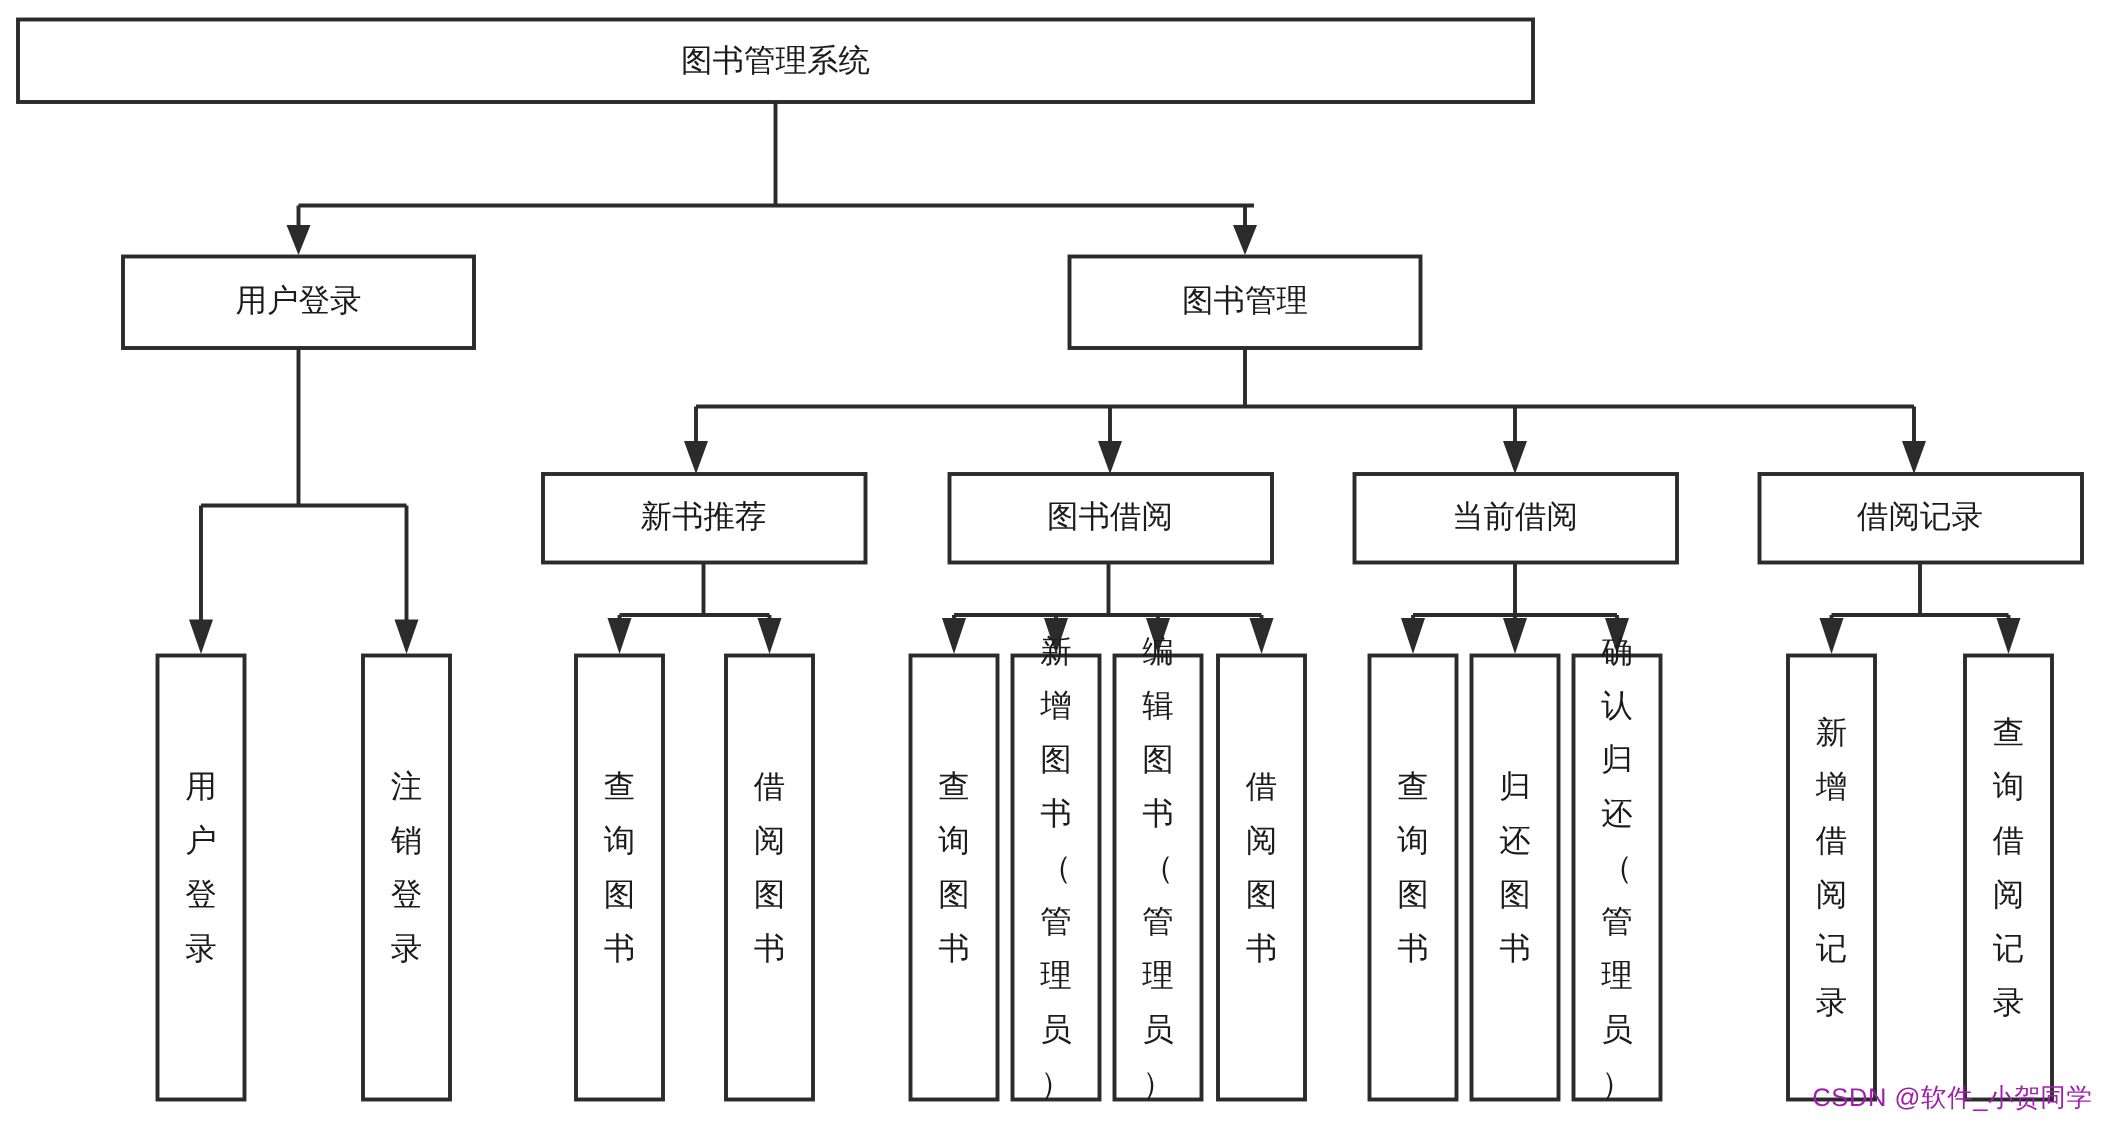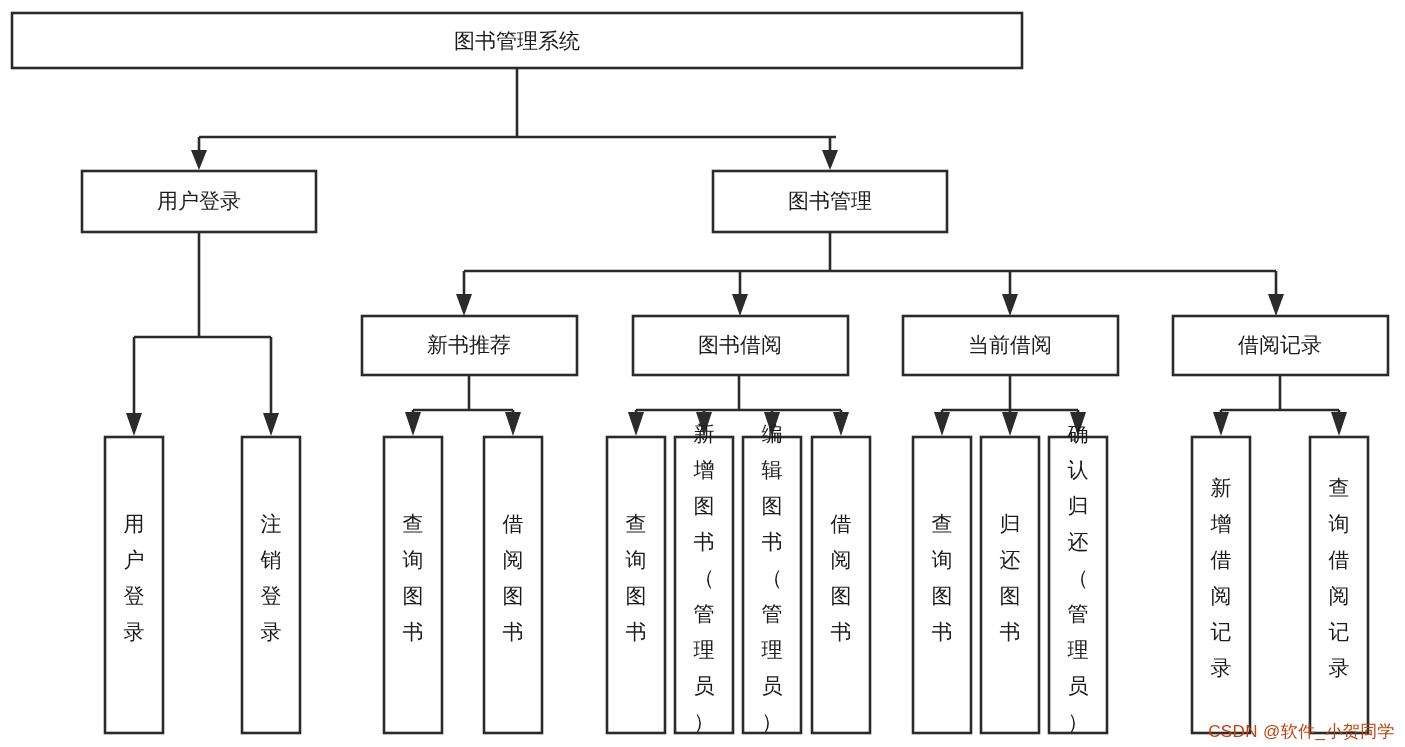"CSDN @软件_小贺同学" .watermark { color: #c2410c -> #a21caf }
